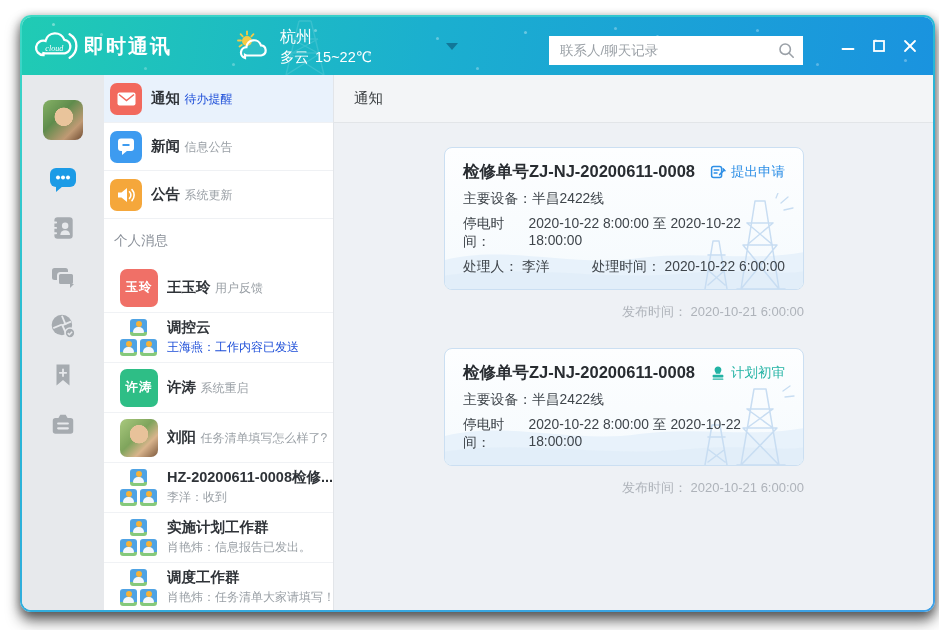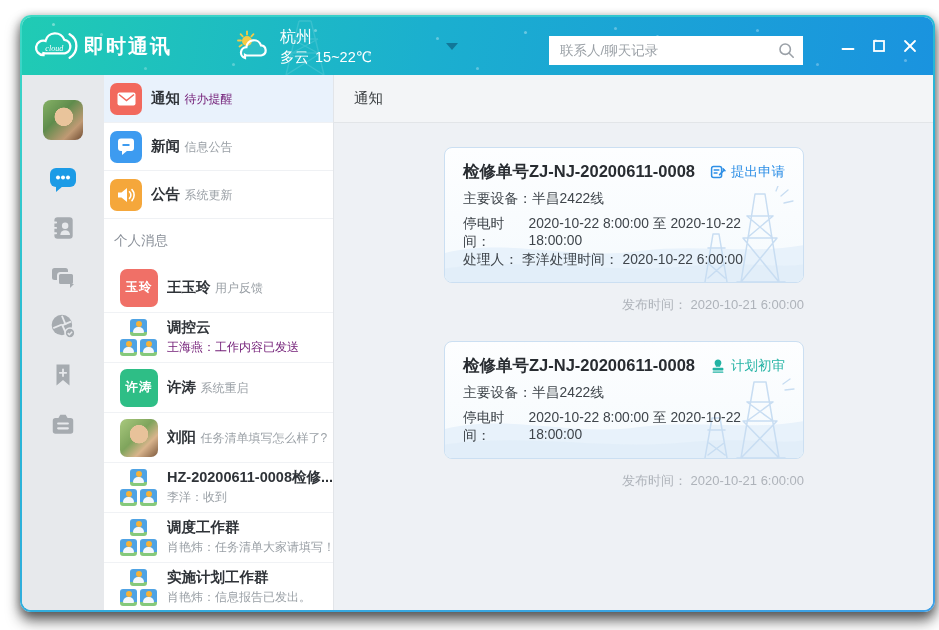"待办提醒" .rowsub.hl { color: #701a75 -> #1d4ed8 }
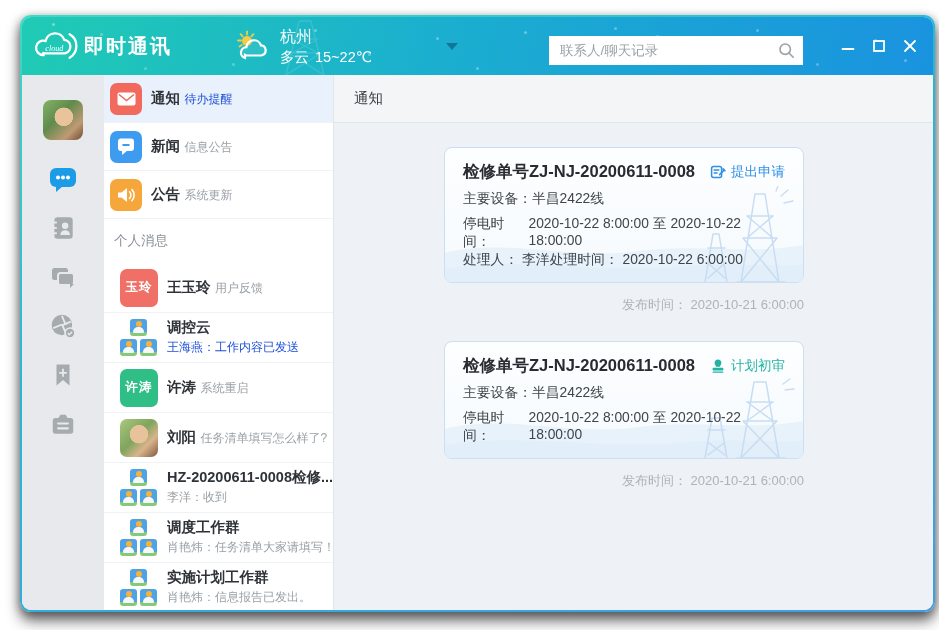"处理人： 李洋" .frow-between { justify-content: flex-start -> space-between; margin-top: none -> 7px }
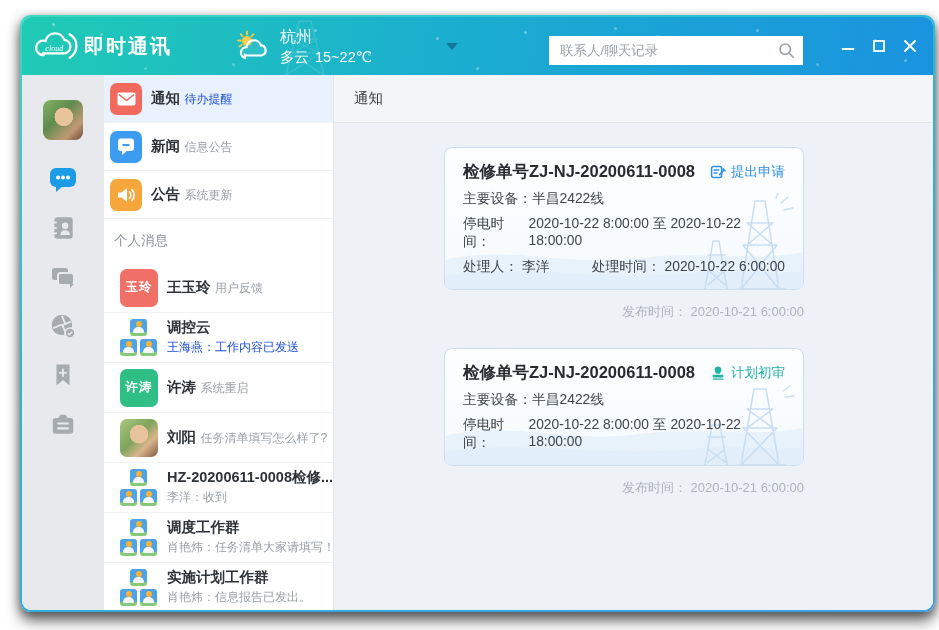"调度工作群 肖艳炜：任务清单大家请填写！" div.contact { order: before "实施计划工作群 肖艳炜：信息报告已发出。" -> after "实施计划工作群 肖艳炜：信息报告已发出。" }
